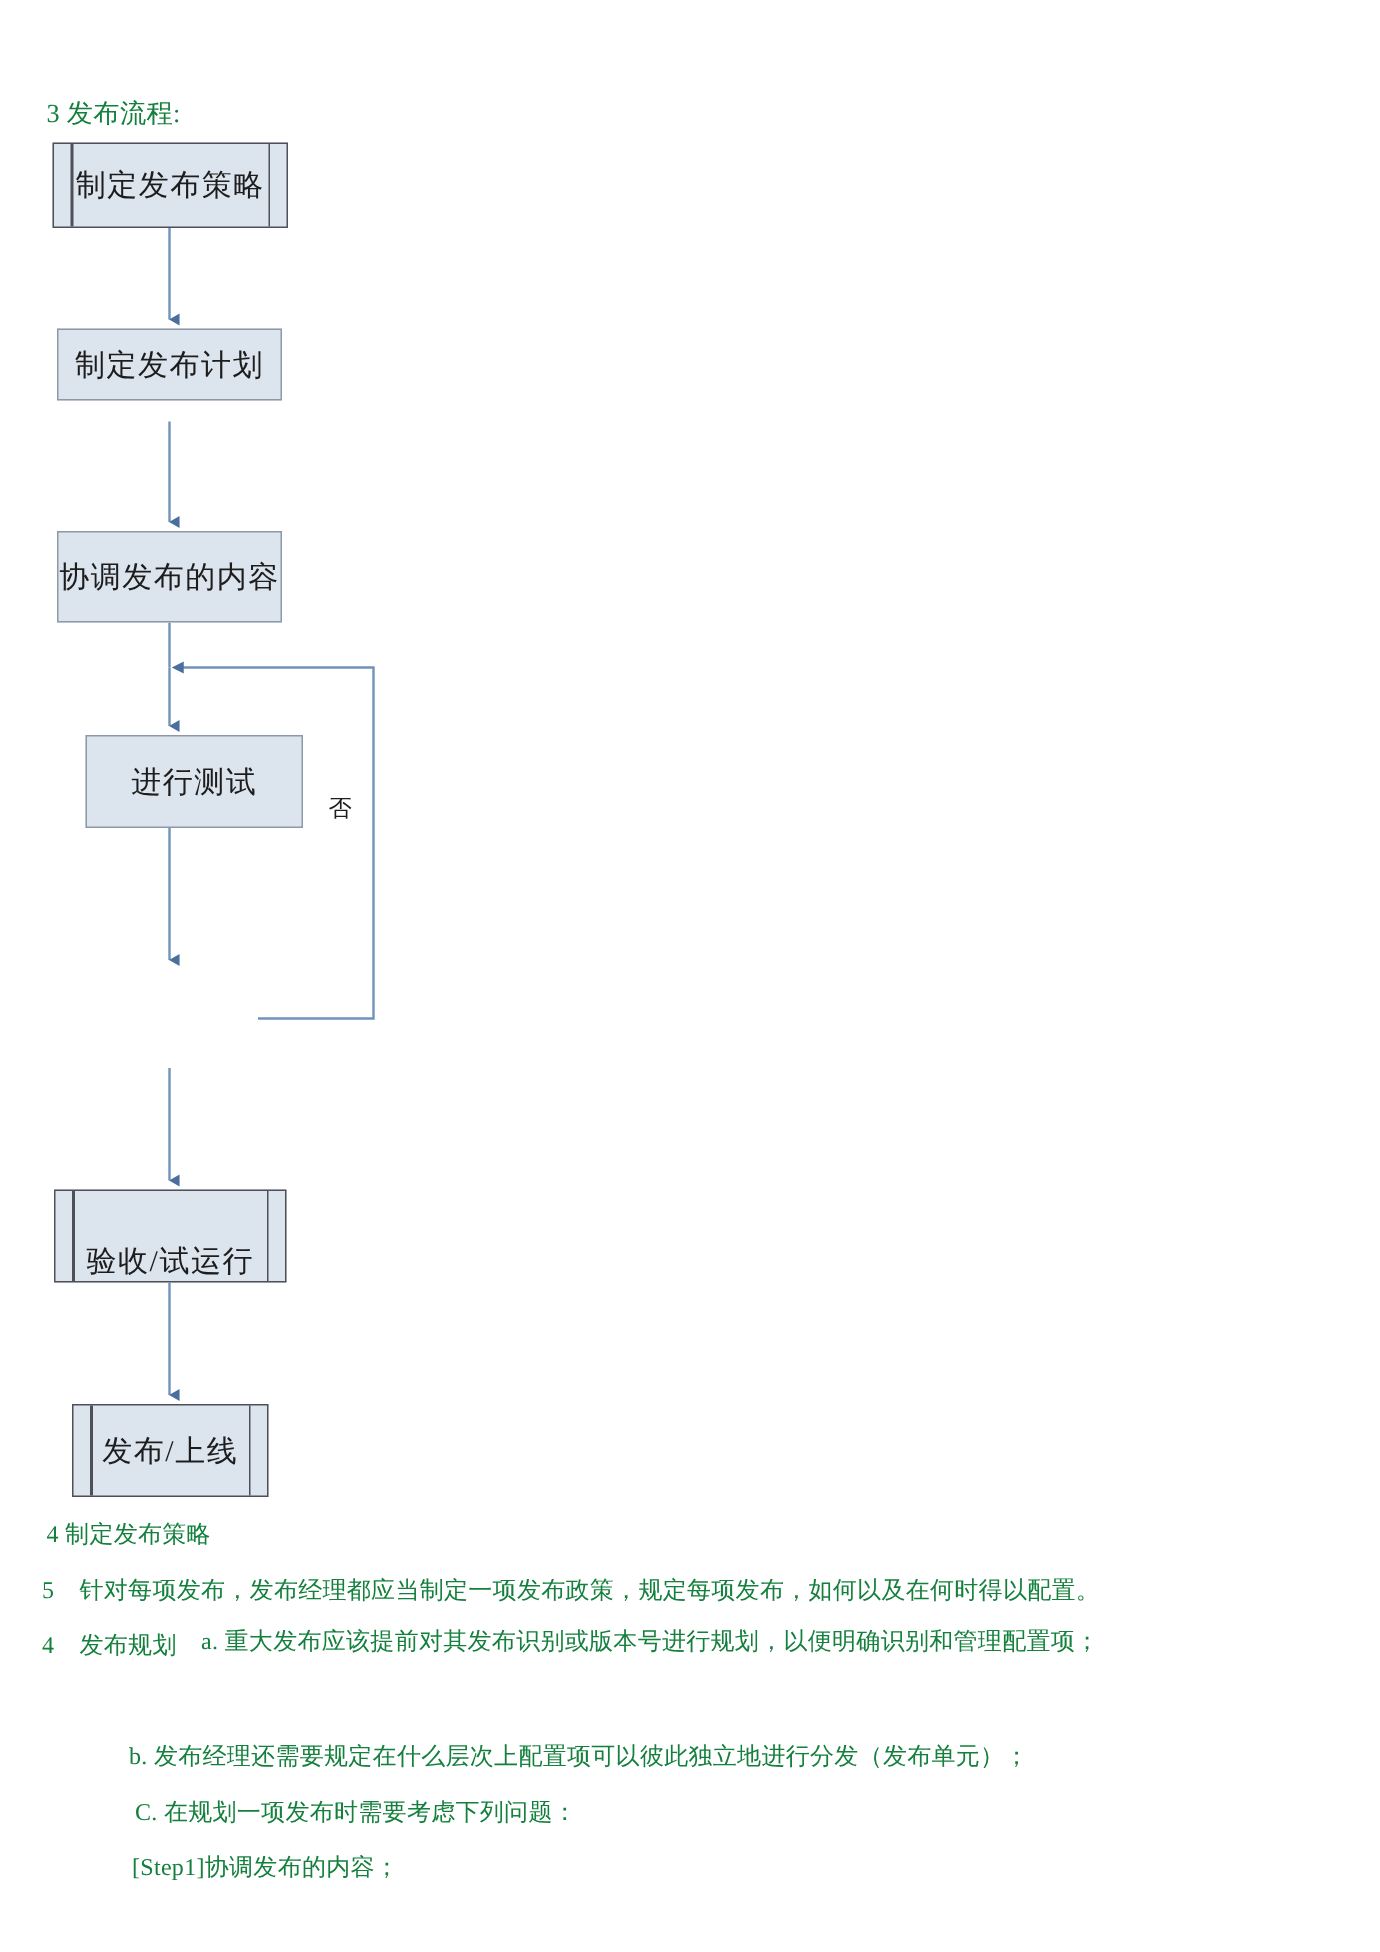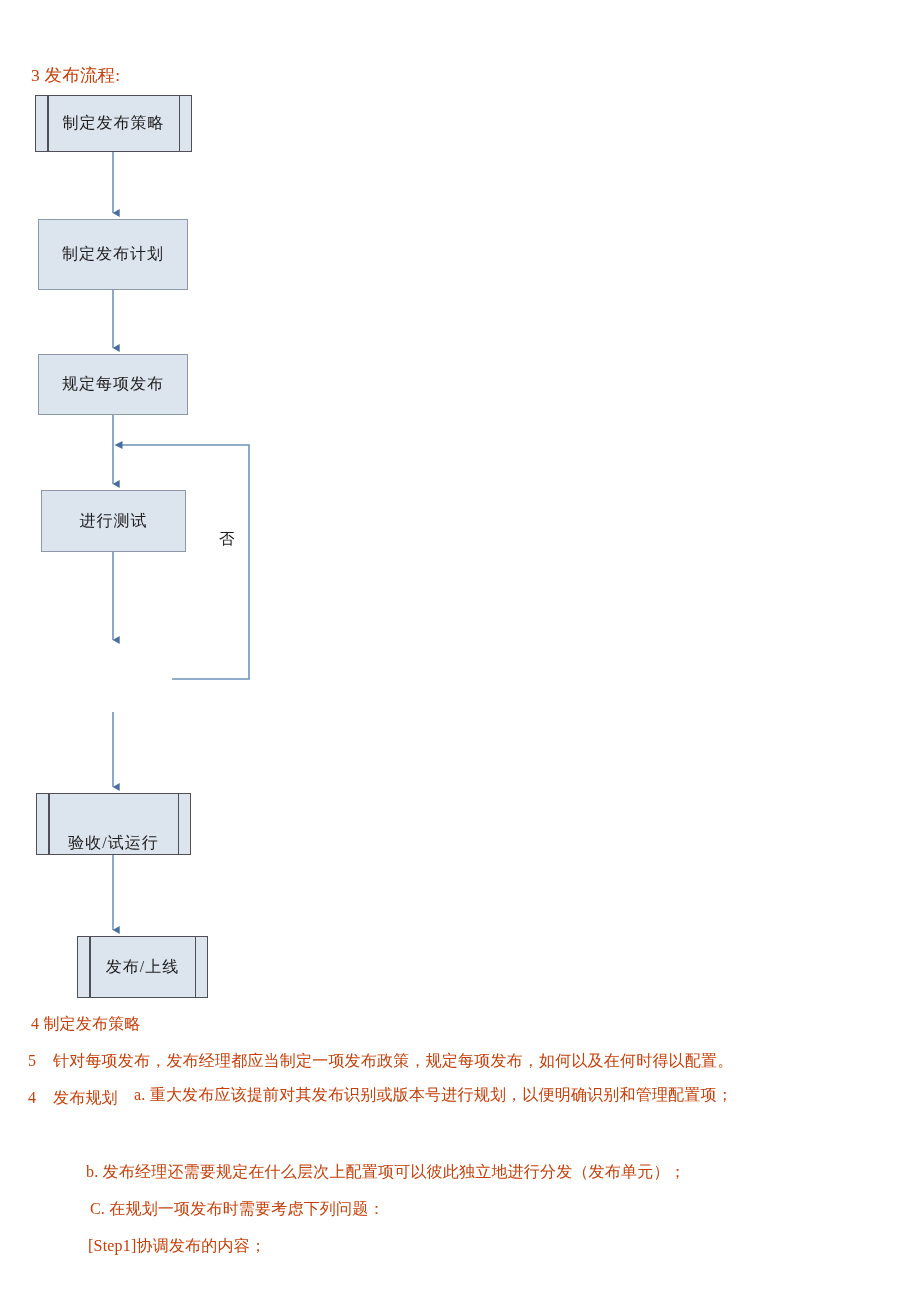"3 发布流程:" .txt { color: #c2410c -> #15803d }
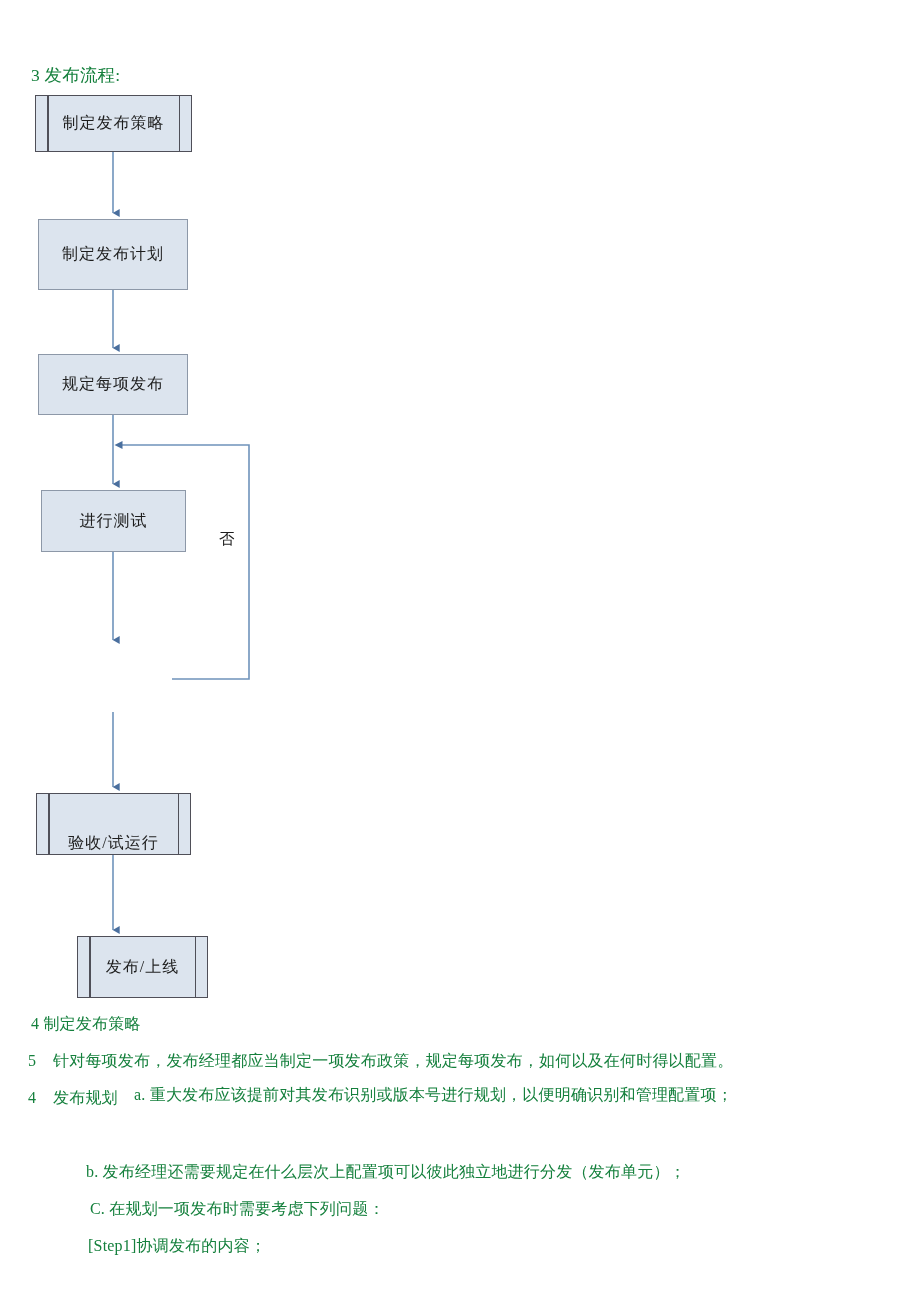"制定发布策略" .node { font-size: 16px -> 20px }
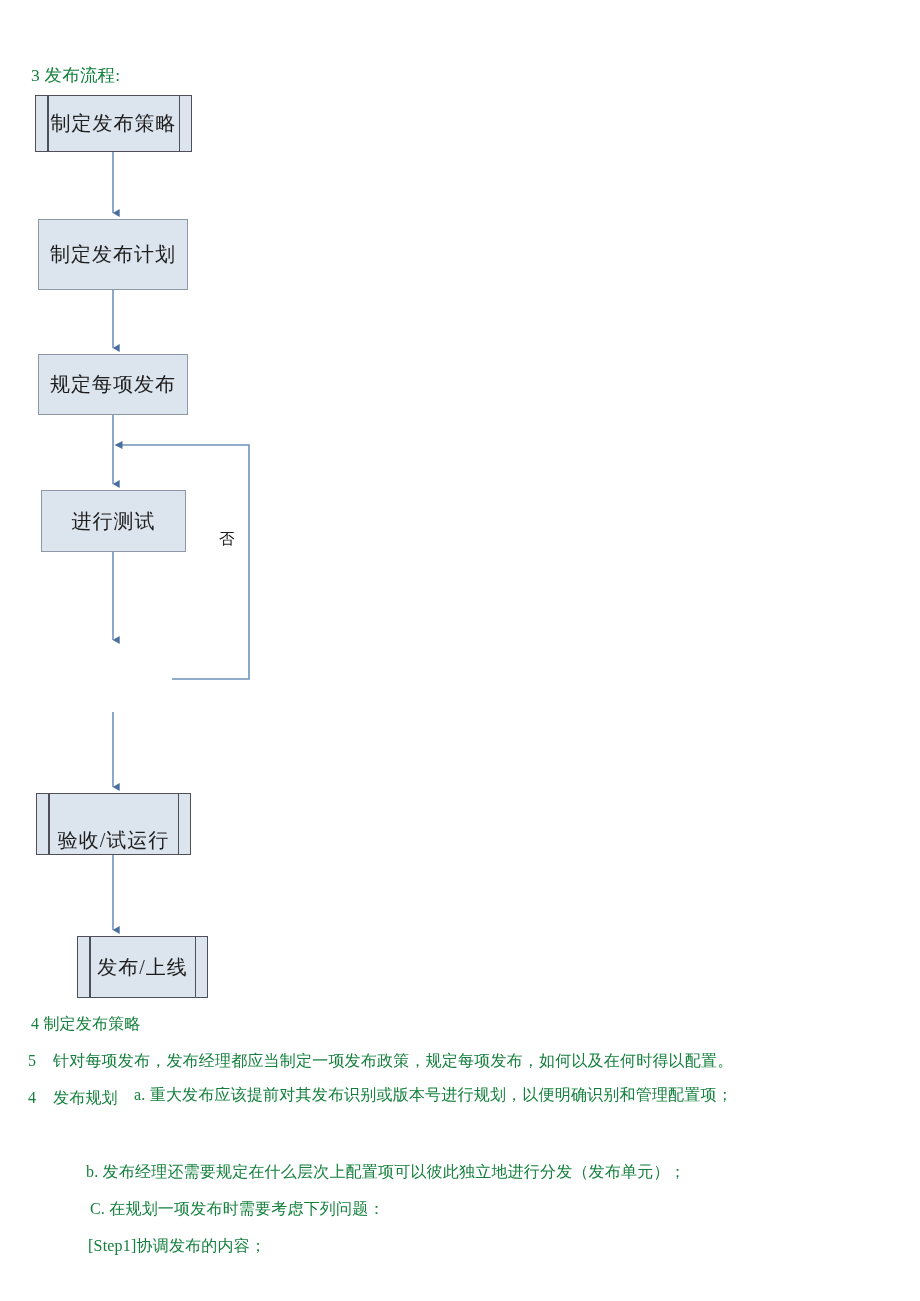"制定发布计划" div.node { height: 71px -> 48px }
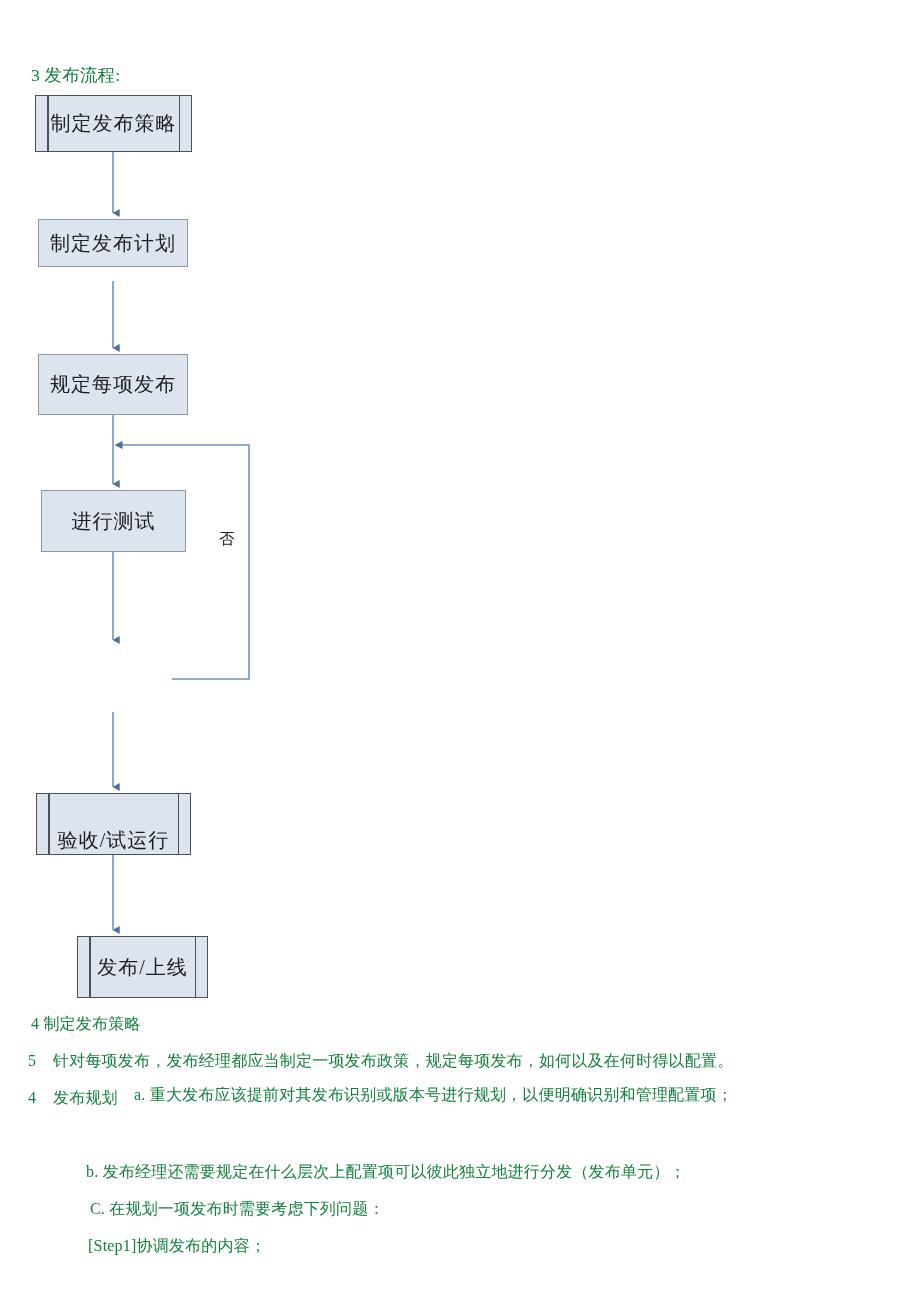"规定每项发布" span.label { text: 规定每项发布 -> 协调发布的内容 }
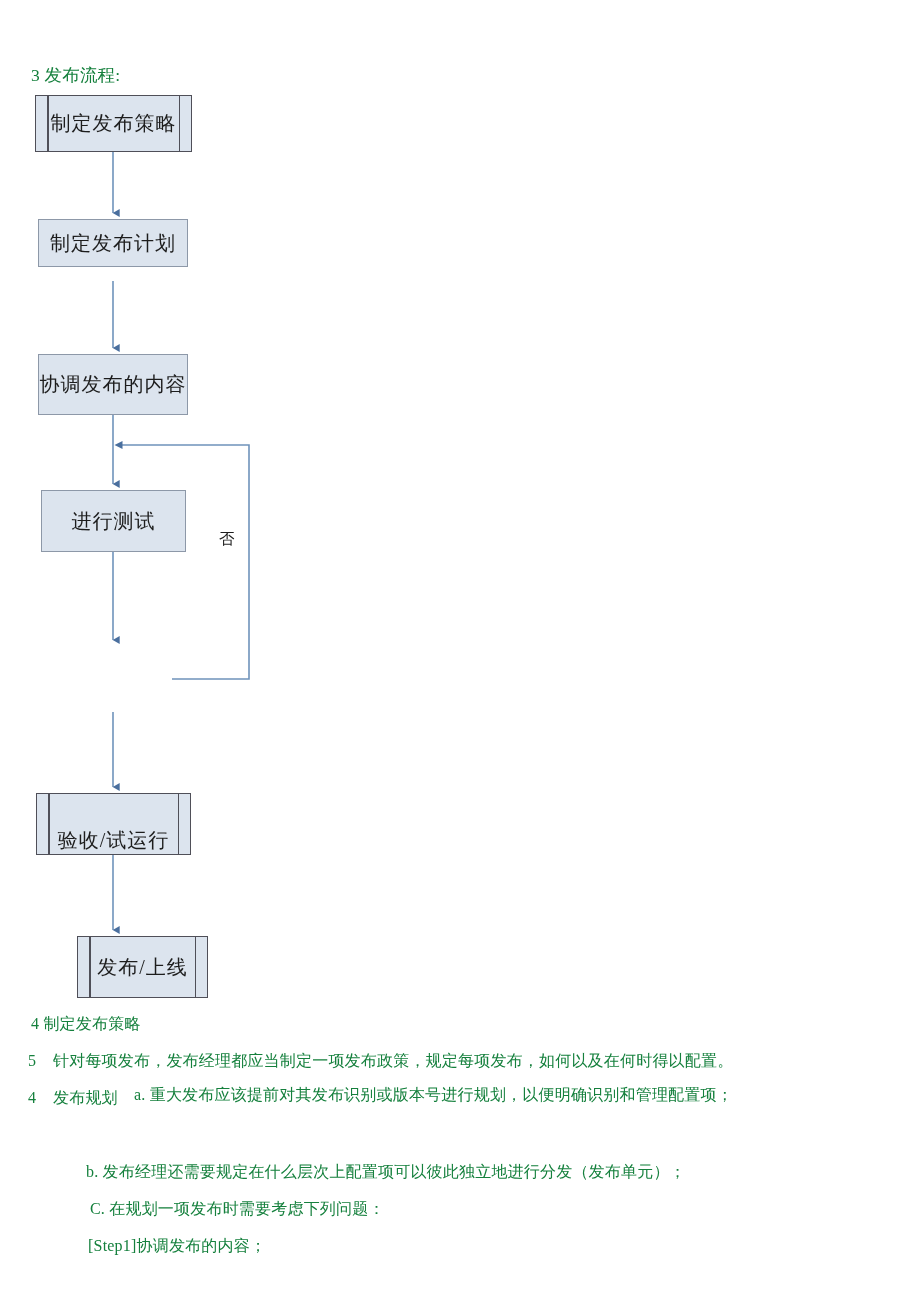"进行测试" div.node { left: 41px -> 57px }
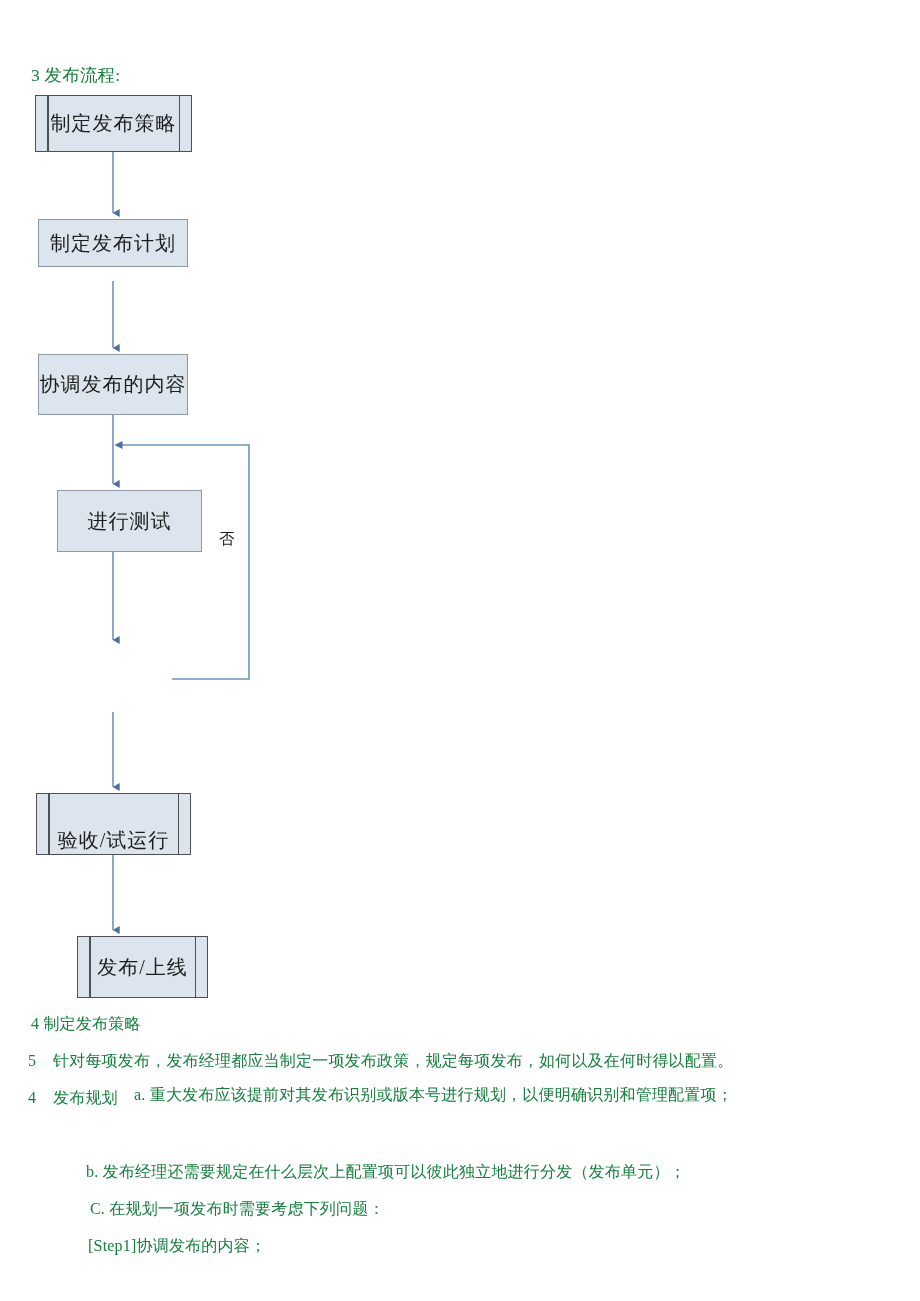"发布/上线" div.node { margin-left: 29px -> none }
